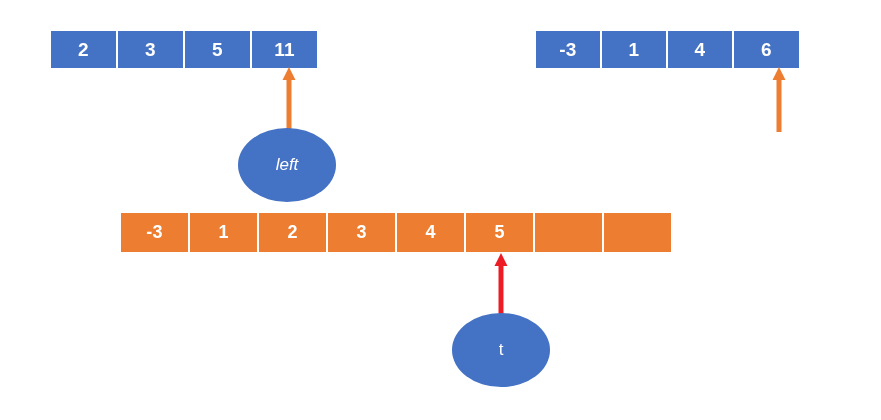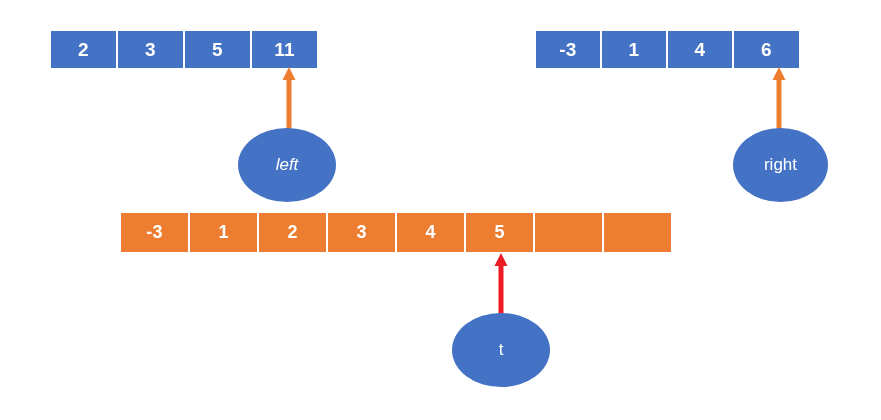"right" div.ellipse { html: <div> <span>right</span> </div> -> none }
